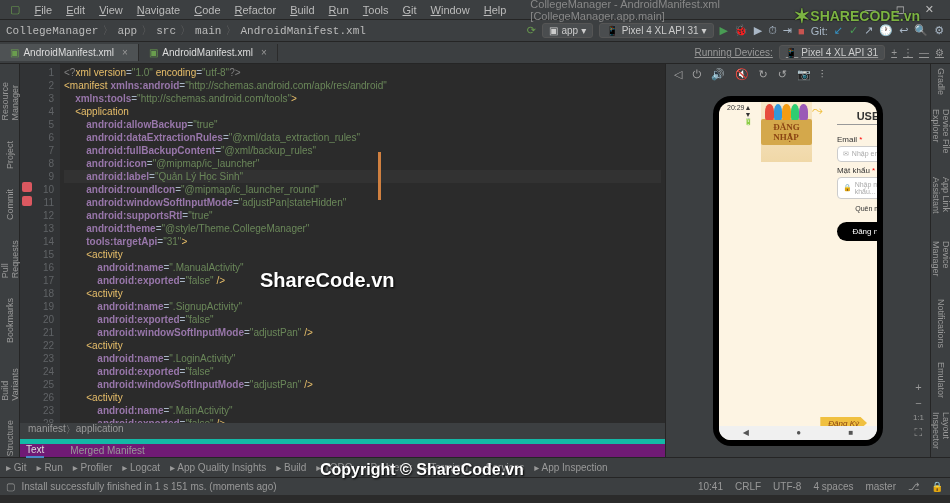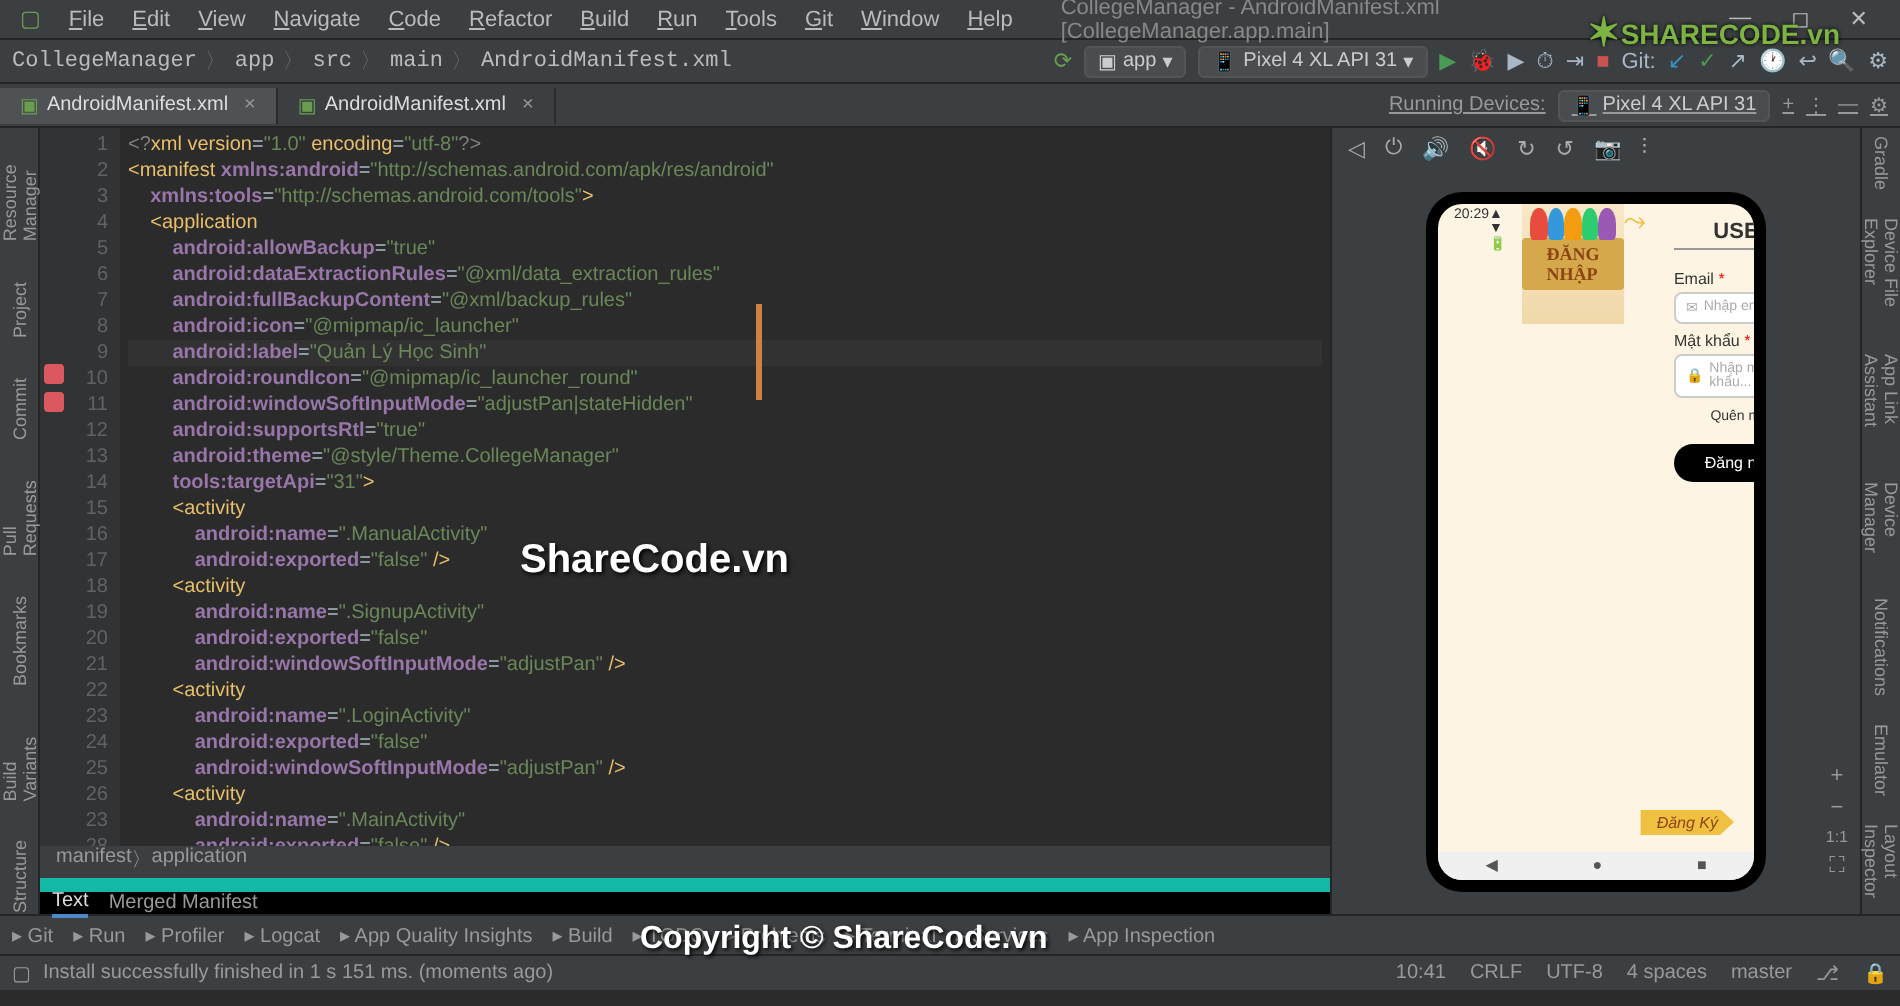"Đăng Ký" .signup-arrow { bottom: 22px -> 10px }
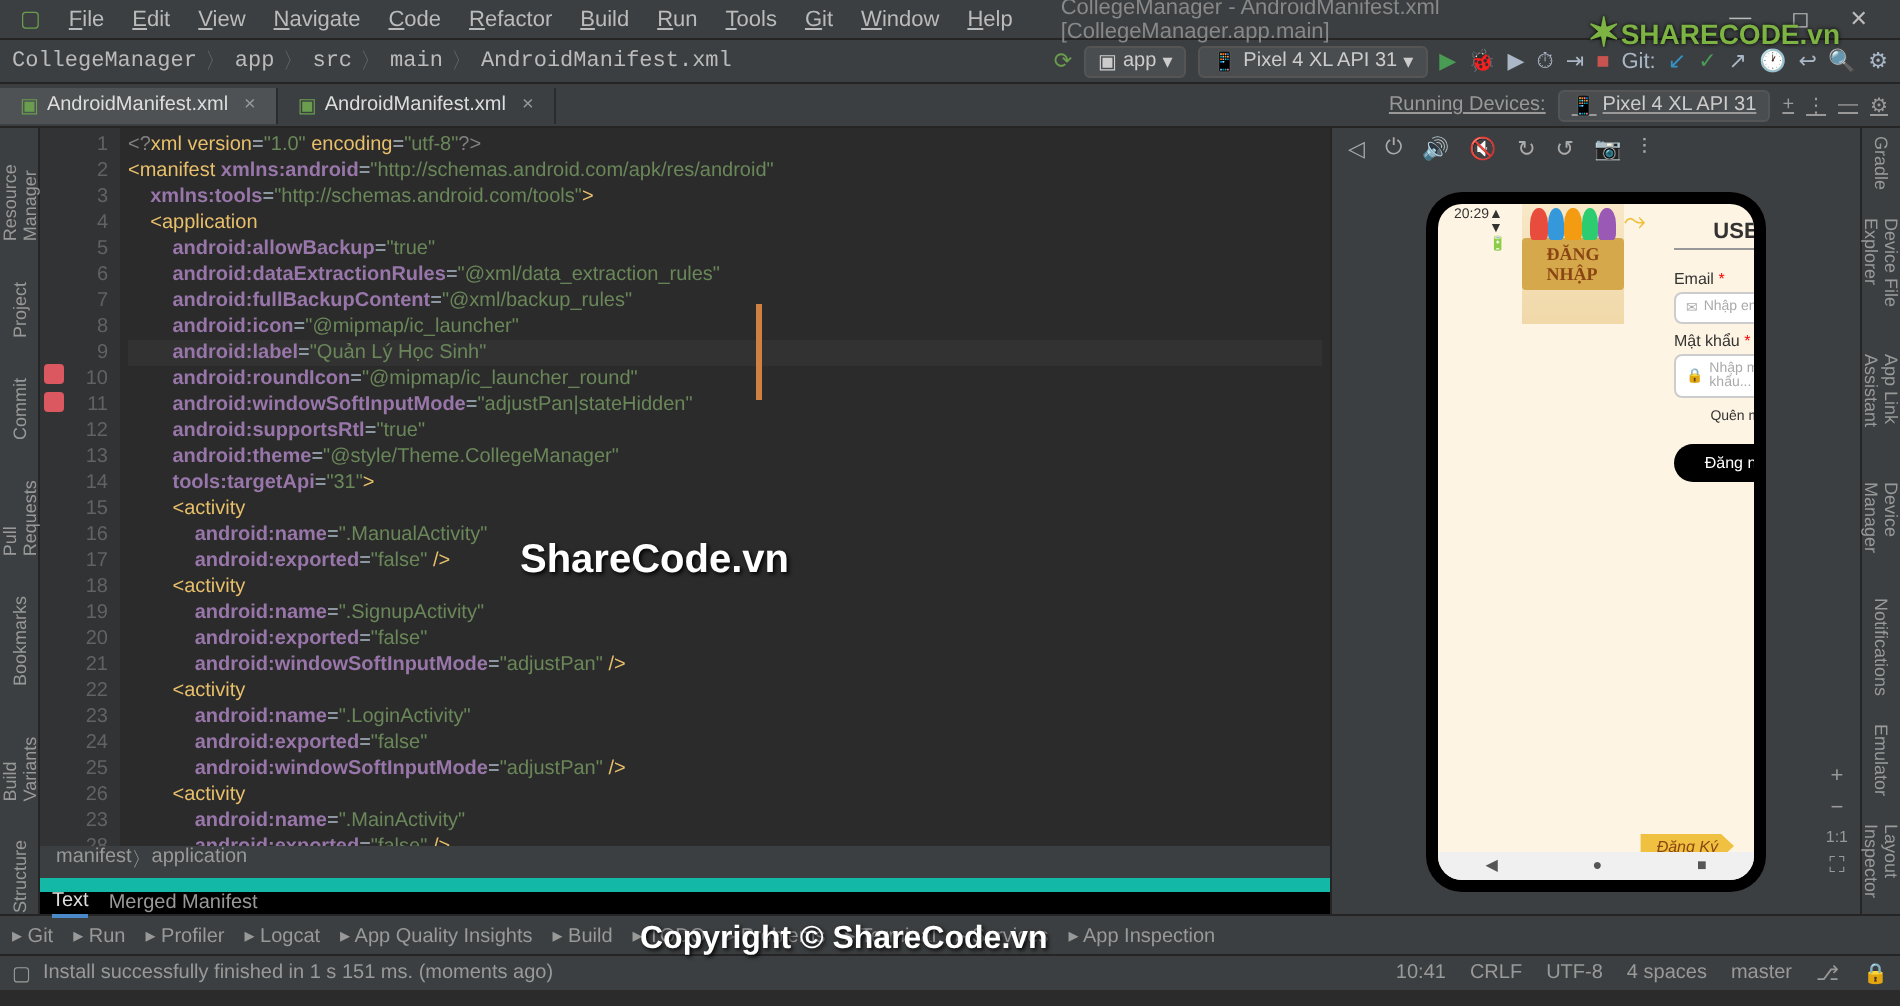"Text" .editor-bottom-tabs { background: #000000 -> #701a75; border-top: 7px solid #14b8a6 -> 5px solid #14b8a6; gap: 10px -> 26px }
